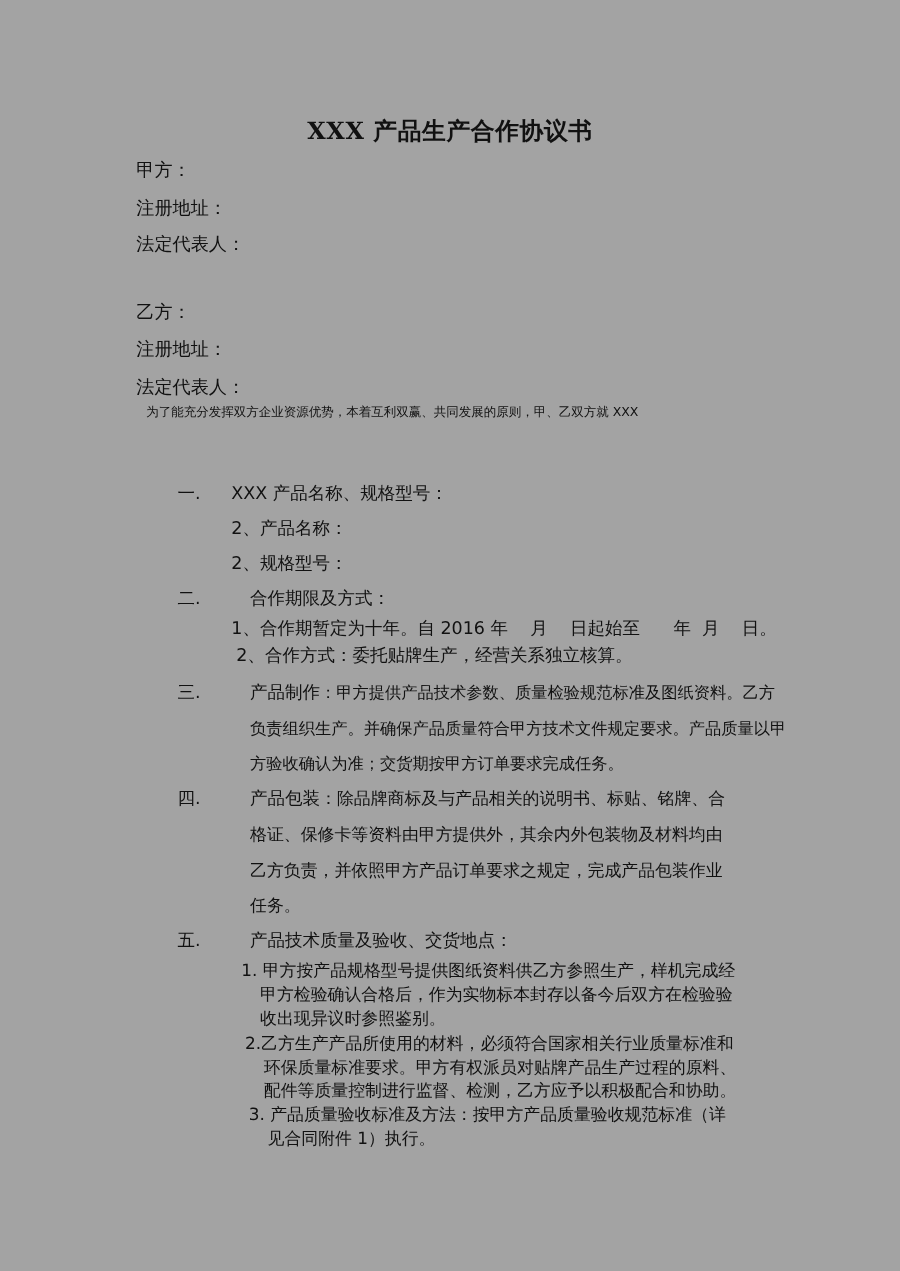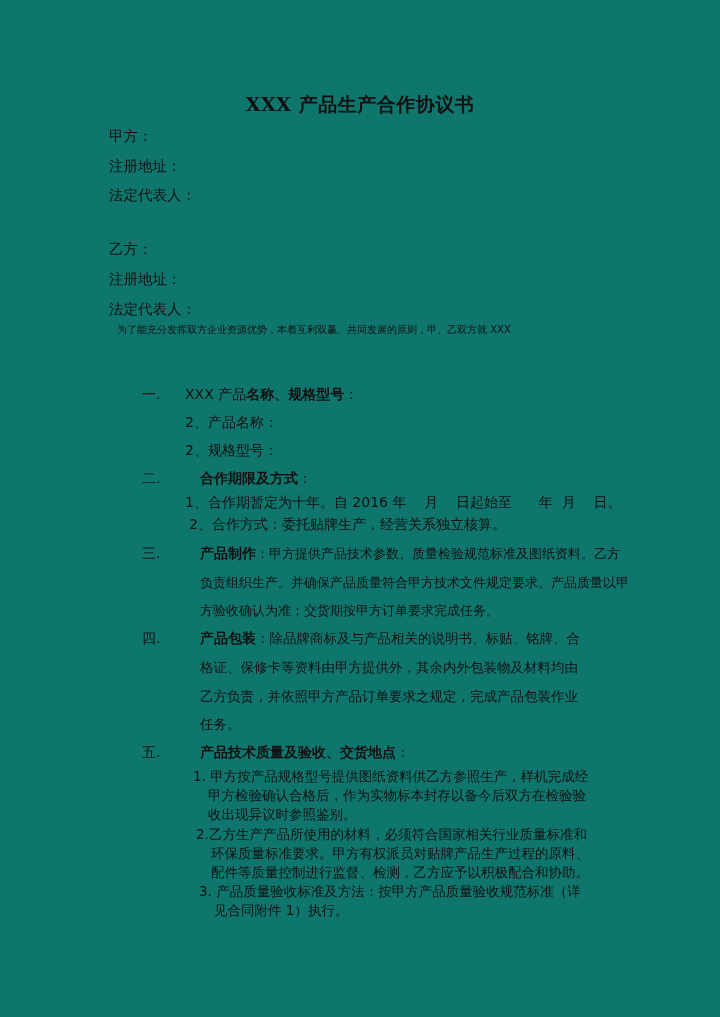"XXX 产品生产合作协议书" .page { background: #0f766e -> #a3a3a3 }
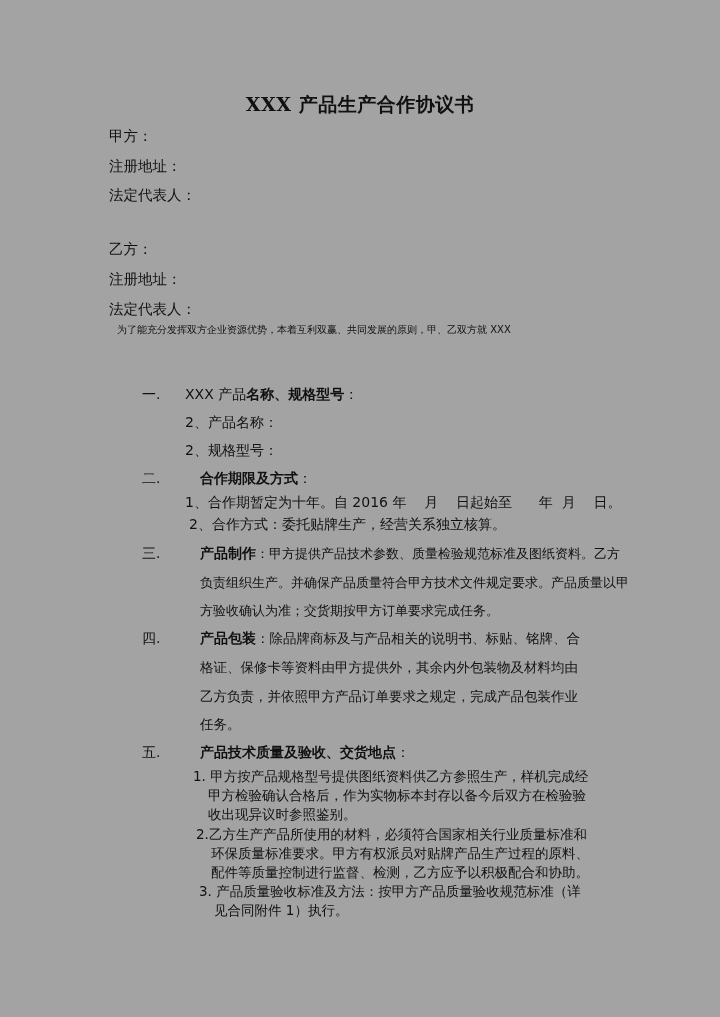"名称、规格型号" .b { font-weight: bold -> normal }
